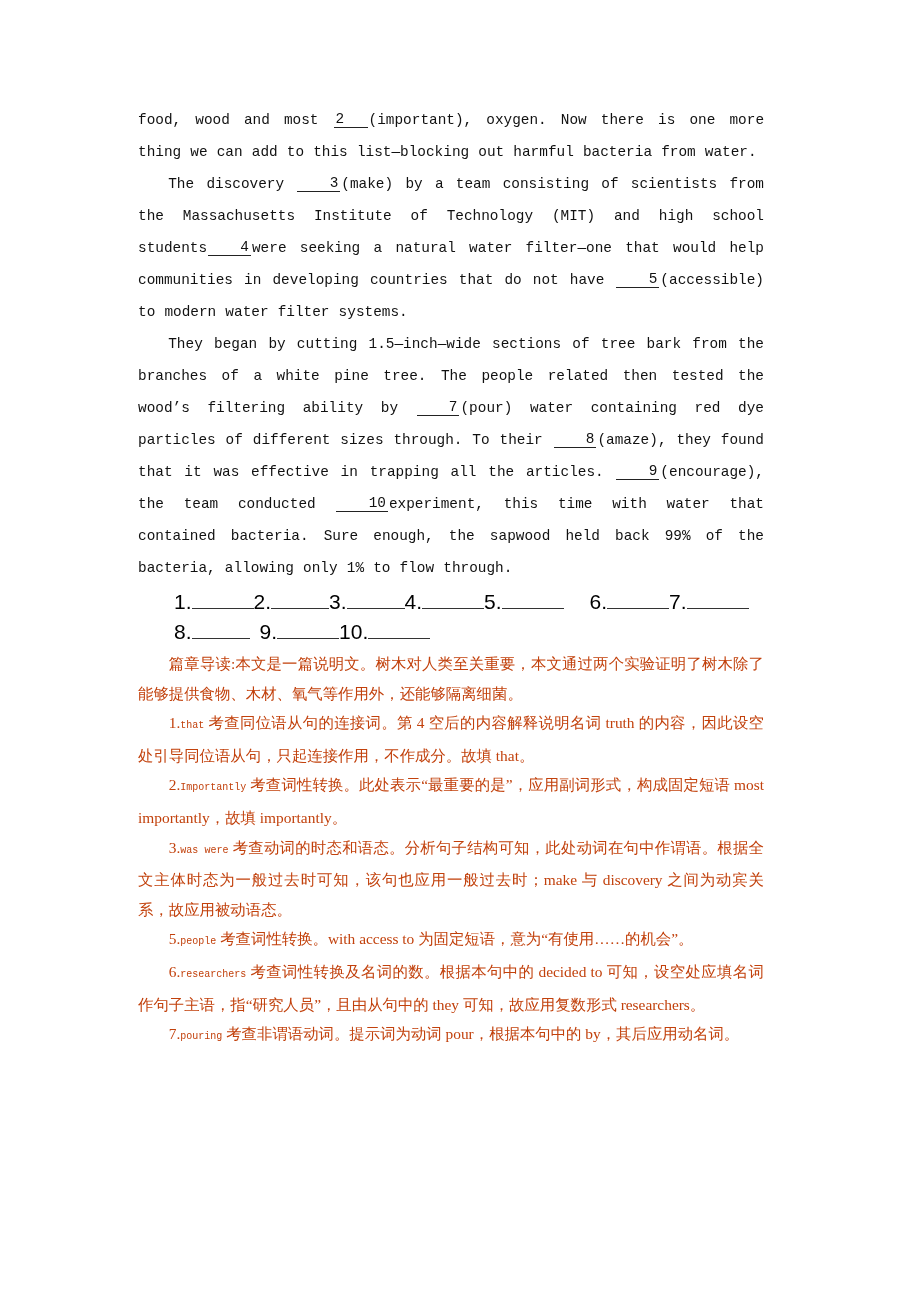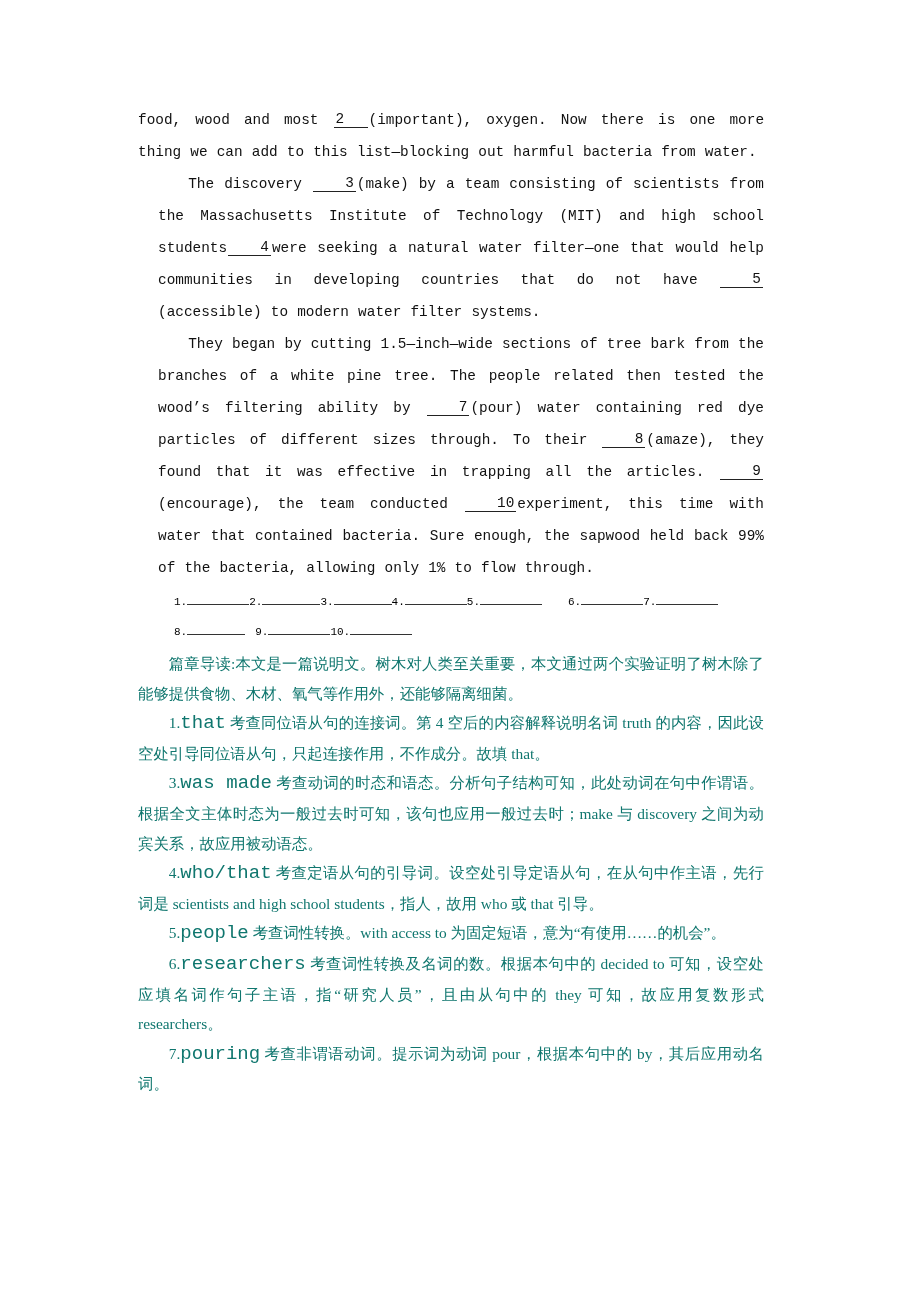"The discovery 3 (make) by" .en-p.indent { margin-left: 20px -> none }
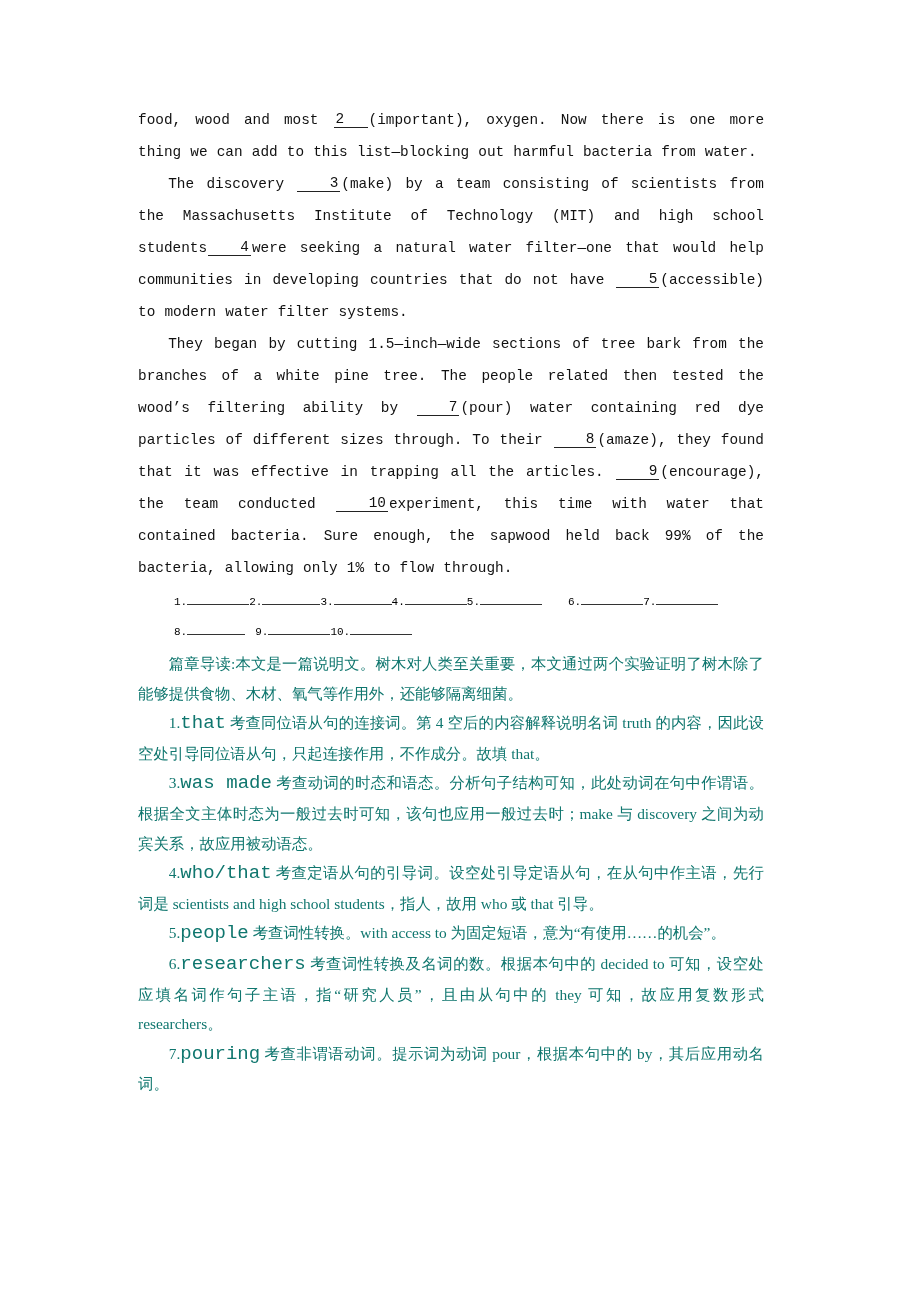"1. 2. 3. 4. 5." .ans-rows { font-family: Liberation Mono, monospace -> Liberation Sans, sans-serif; font-size: 11px -> 21px }
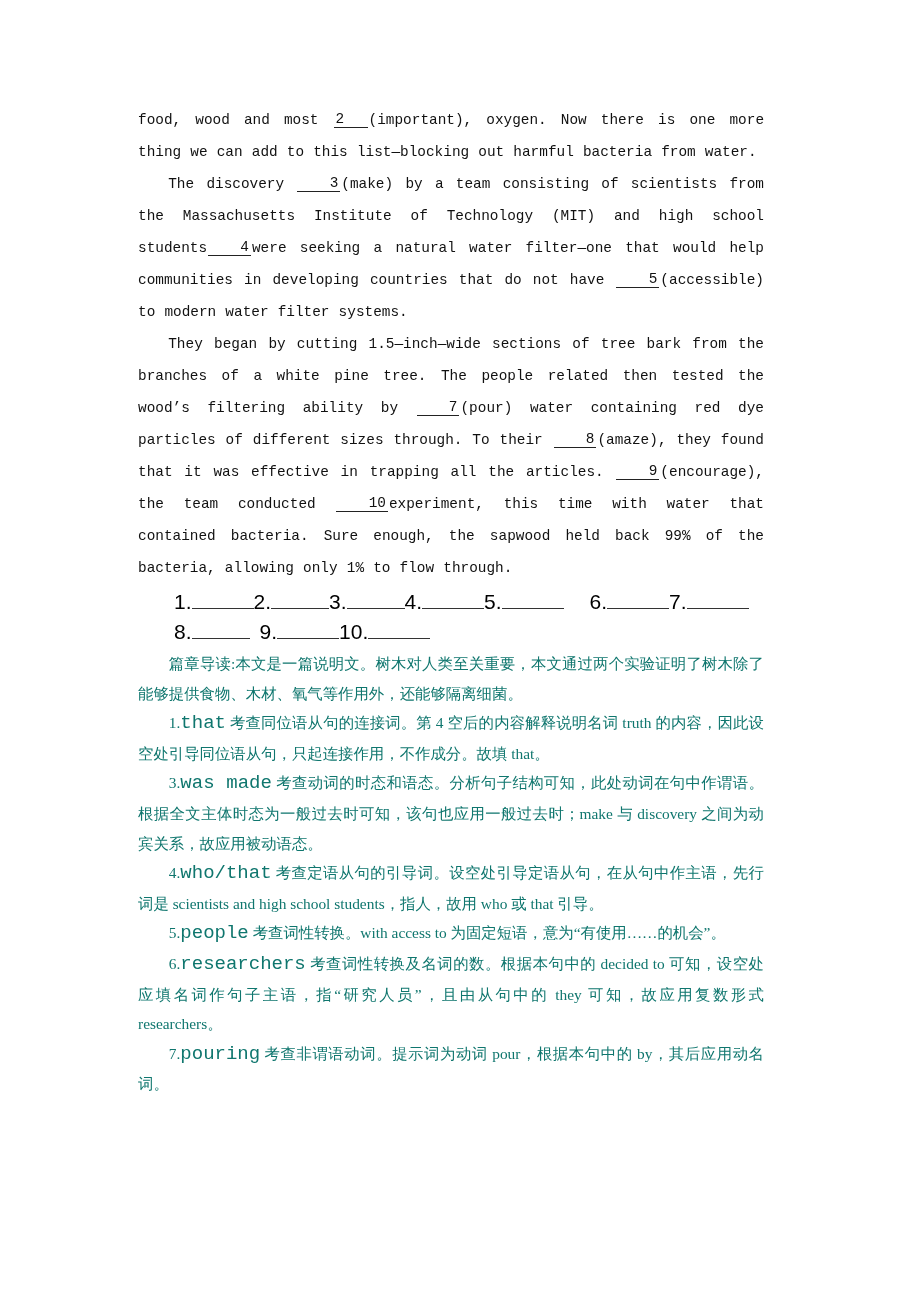"篇章导读:本文是一篇说明文。树木对人类至关重要，本文通过两个实验证明了树木除了能" .cn-block { color: #0f766e -> #c2410c }
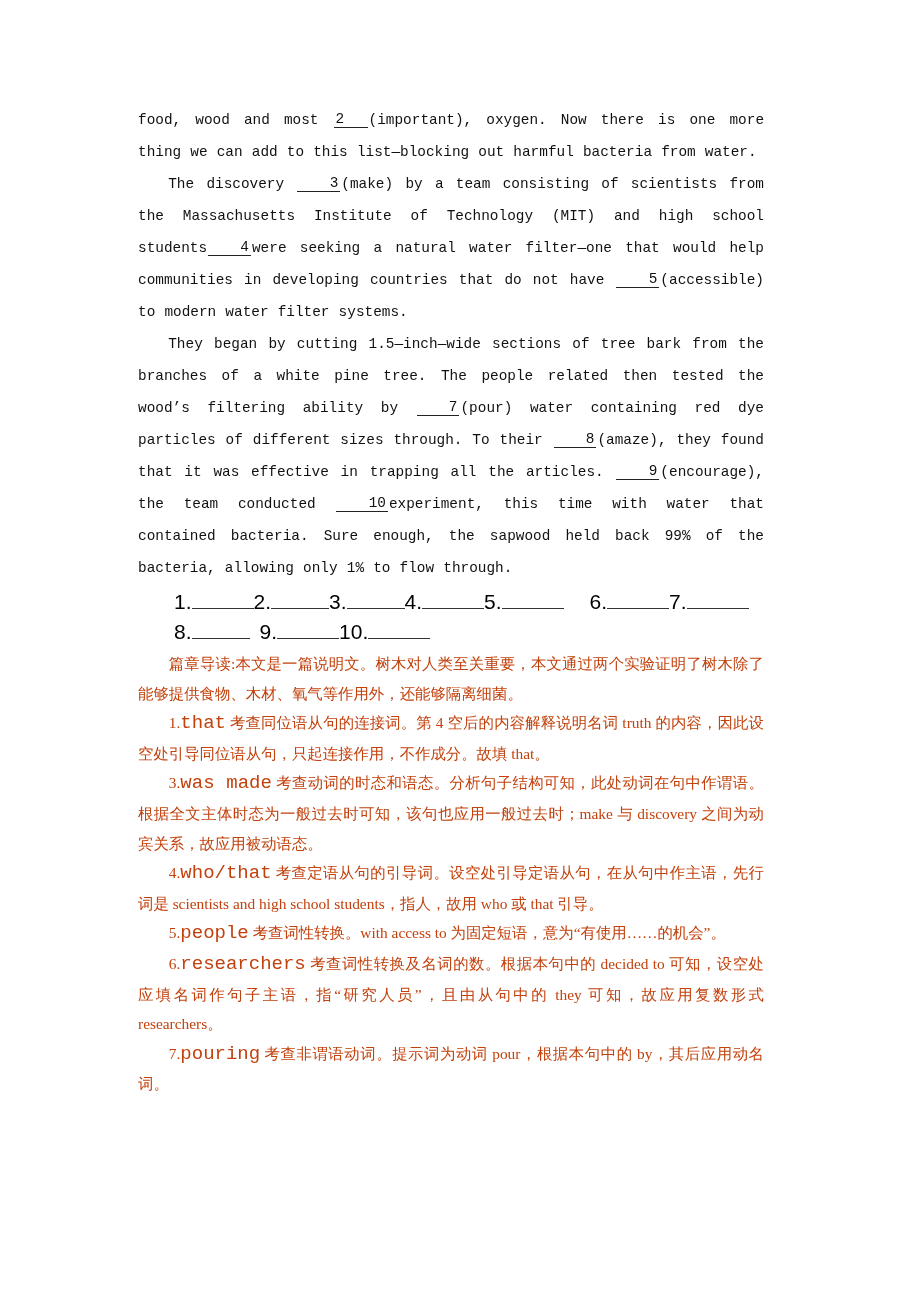"that" .mono { font-size: 19px -> 10px }
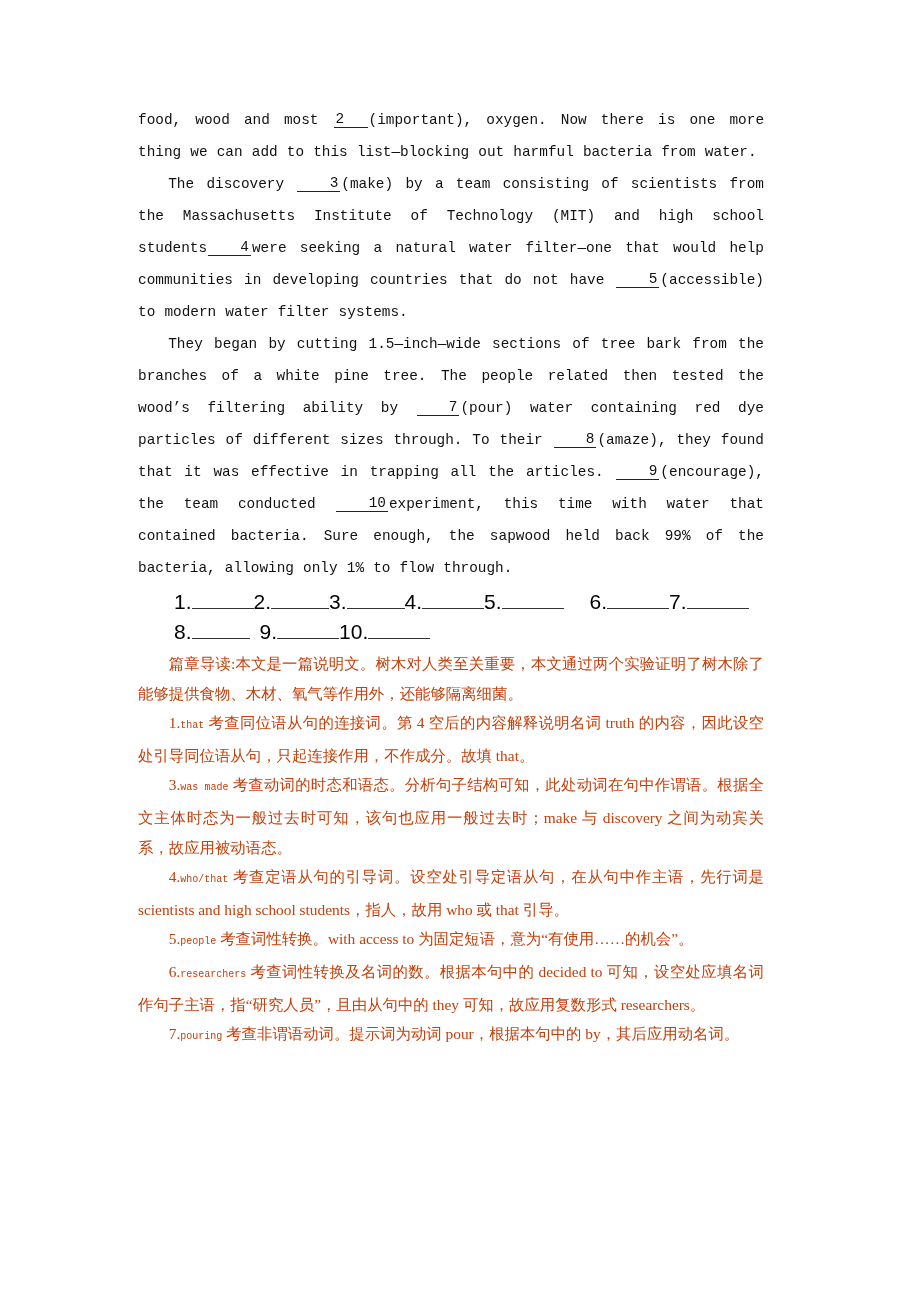"2.Importantly" p.cn-p { html: none -> <p><span>2.</span><span>Importantly</span><span>&nbsp;</span><span>考查词性转换。此处表示“最重要的是”，应用副词形式，构成固定短语 most importantly，故填 importantly。</span></p> }
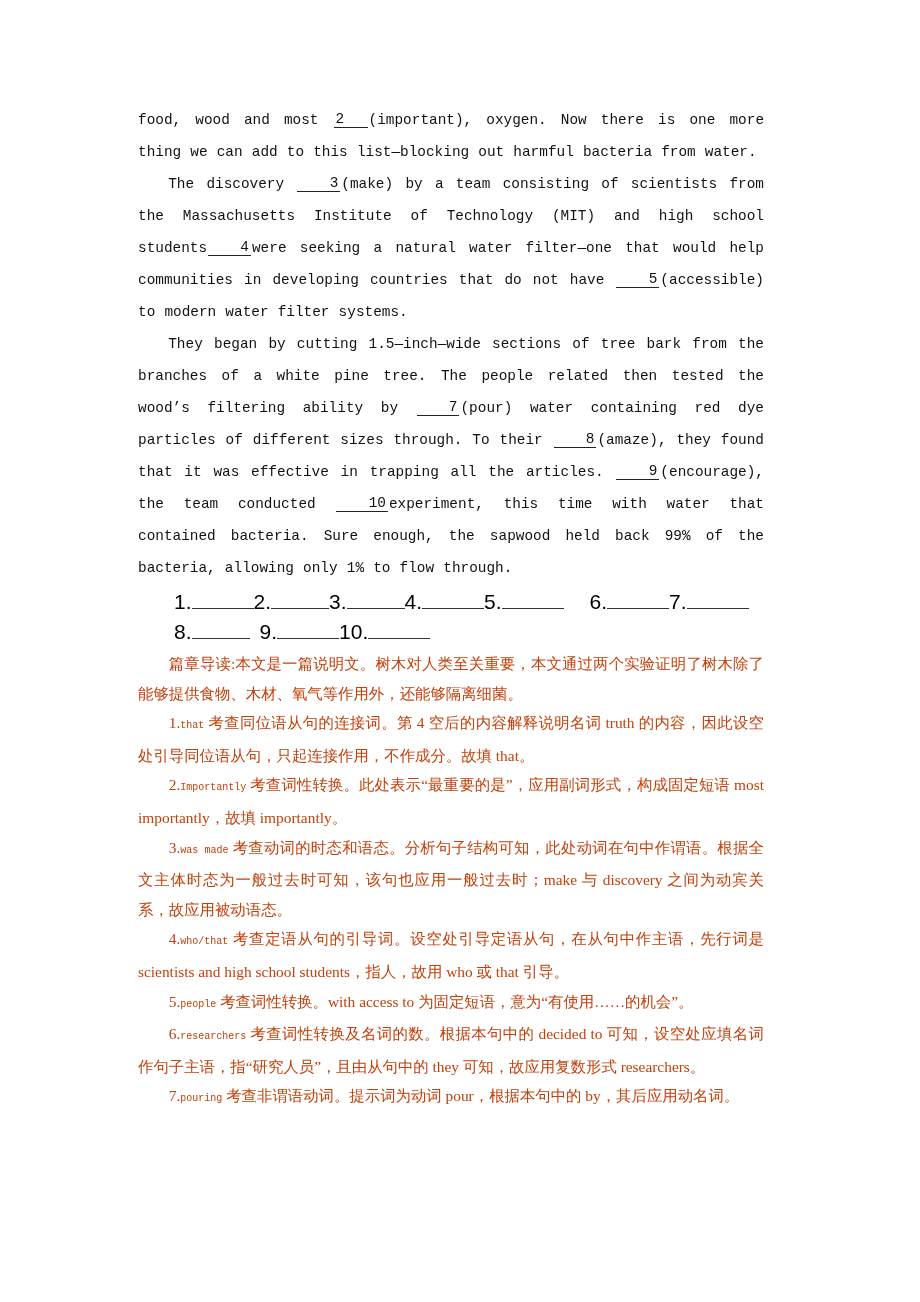"was made" span.mono { text: made -> were }
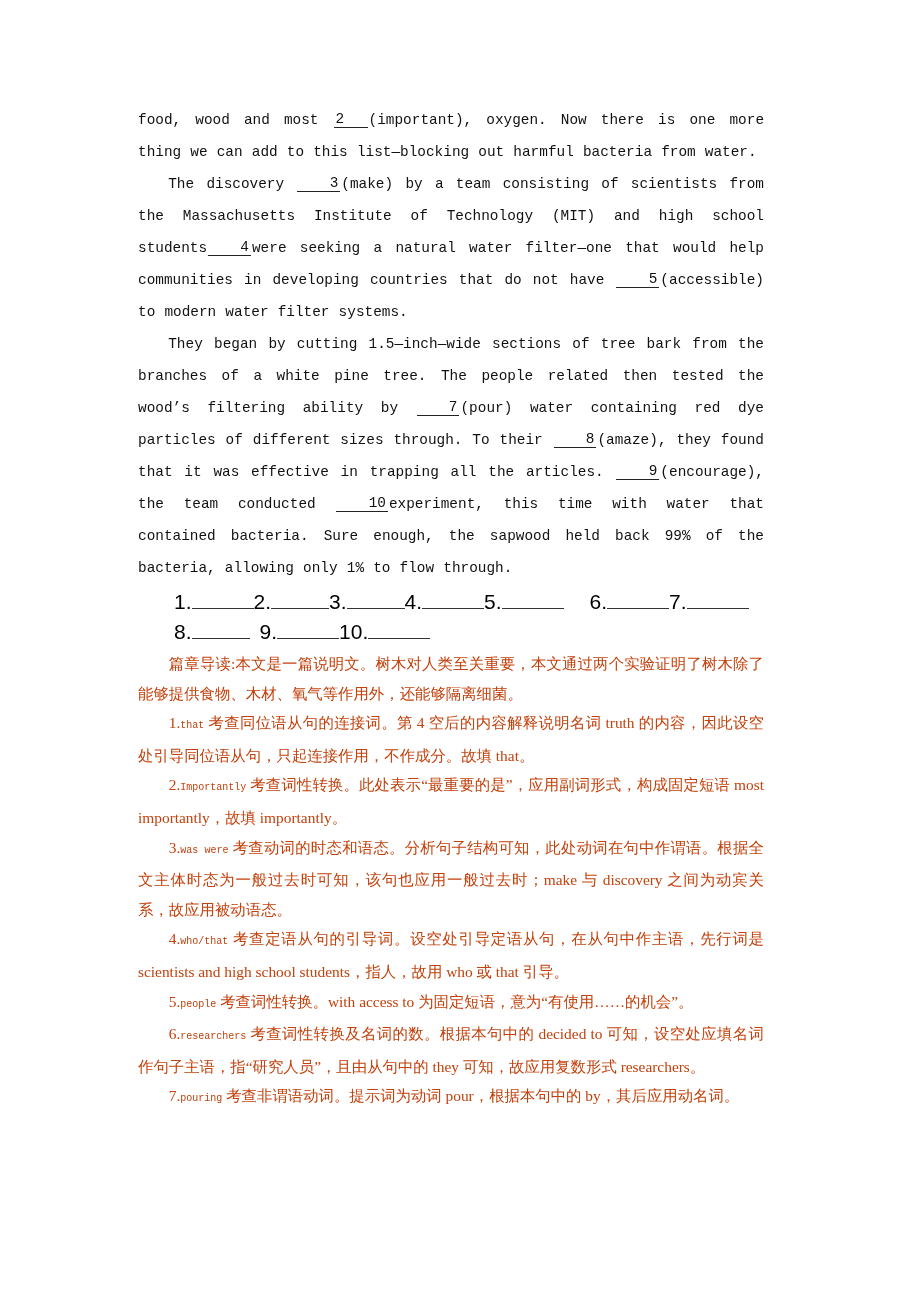"4.who/that" p.cn-p { html: <p><span>4.</span><span>who/that</span><span>&nbsp;</span><span>考查定语从句的引导词。设空处引导定语从句，在从句中作主语，先行词是 scientists and high school students，指人，故用 who 或 that 引导。</span></p> -> none }
